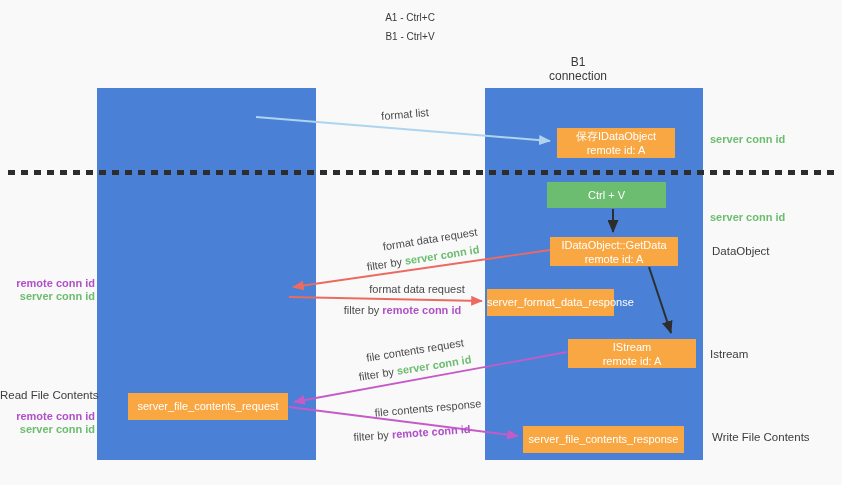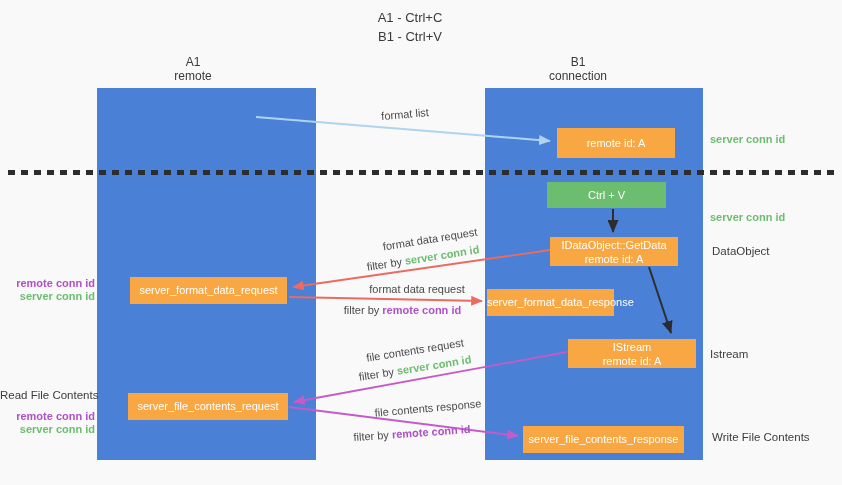"A1 - Ctrl+C" .title { font-size: 13px -> 10px }
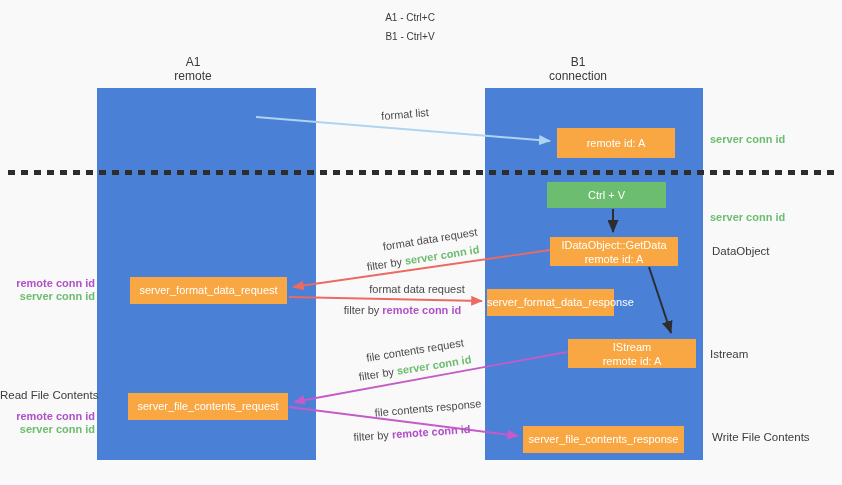"A1" div.col-header { html: <div> <div>A1</div> <div>remote</div> </div> -> none }
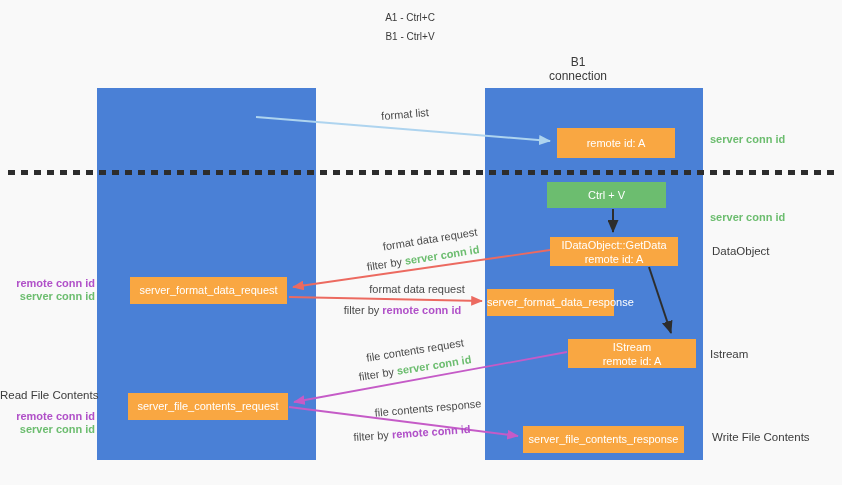"保存IDataObject" div { html: none -> <div>保存IDataObject</div> }
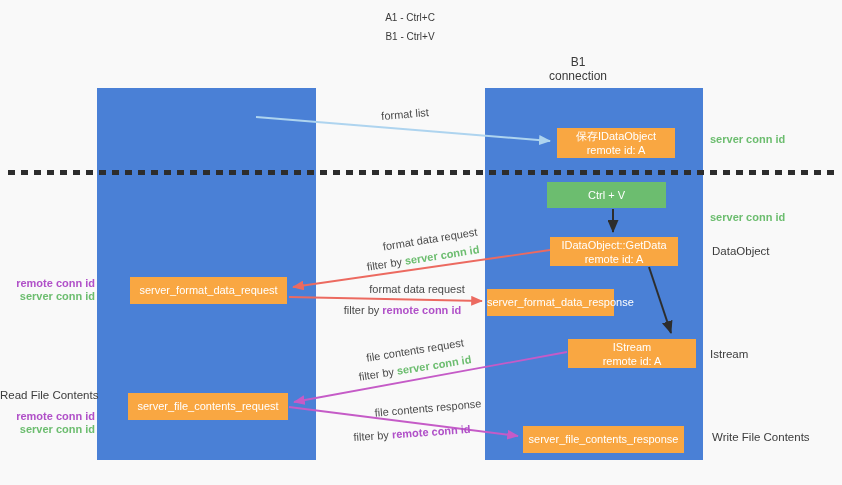"server_format_data_request" div.node { html: <div>server_format_data_request</div> -> none }
